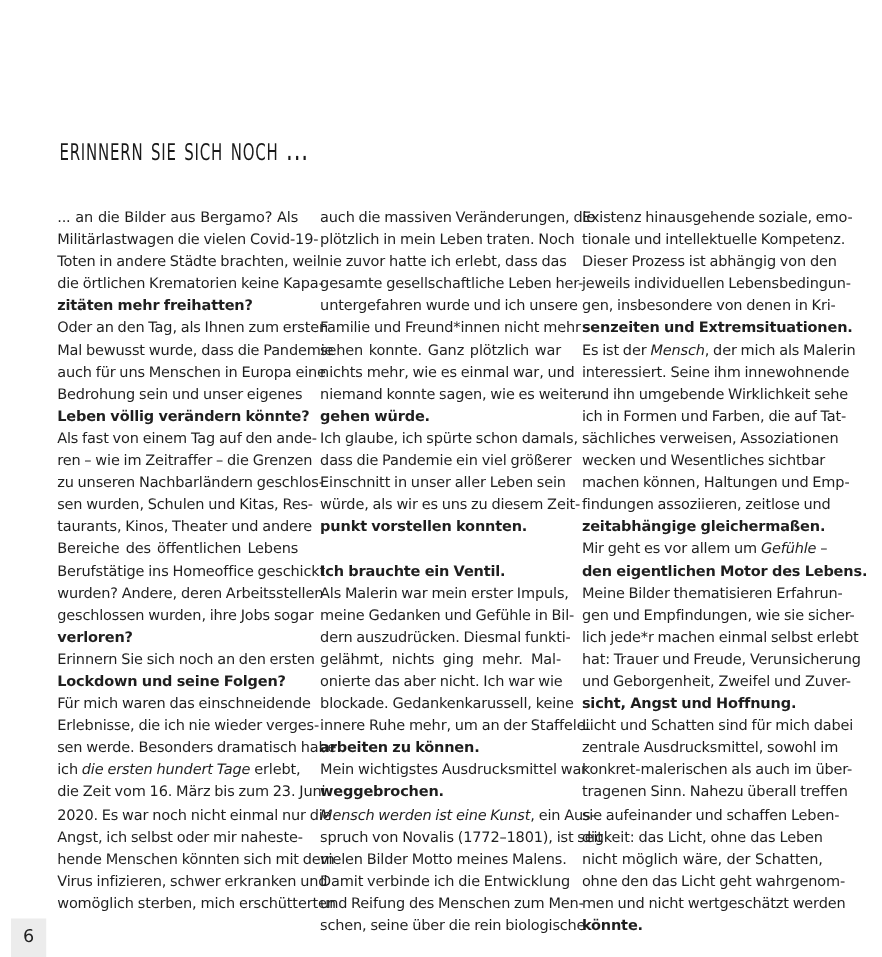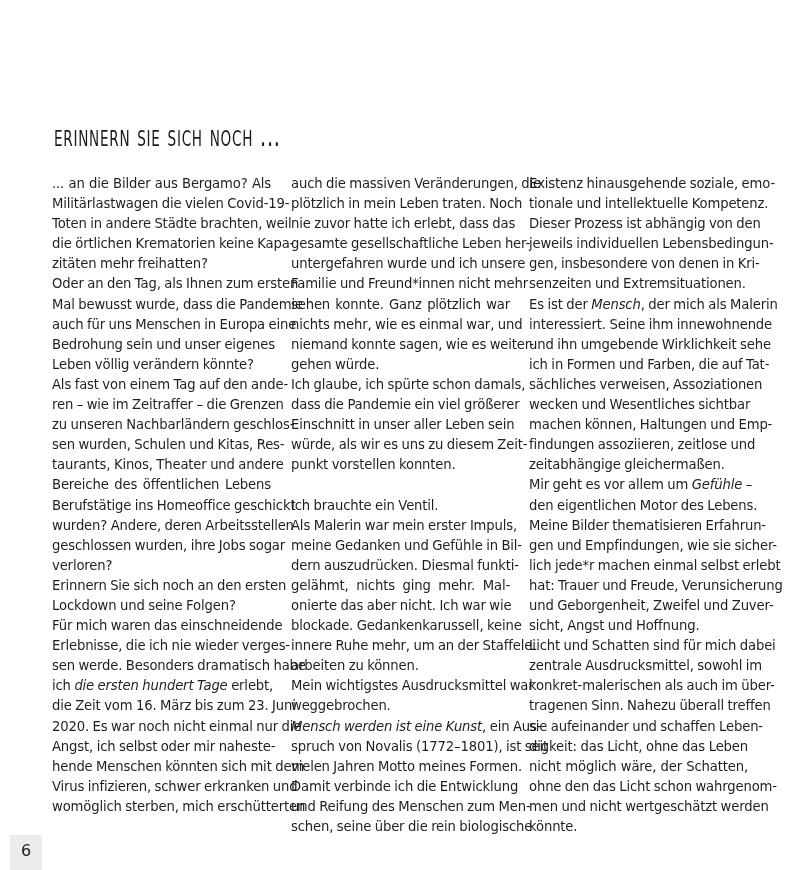"... an die Bilder aus" .col { top: 174px -> 189px }
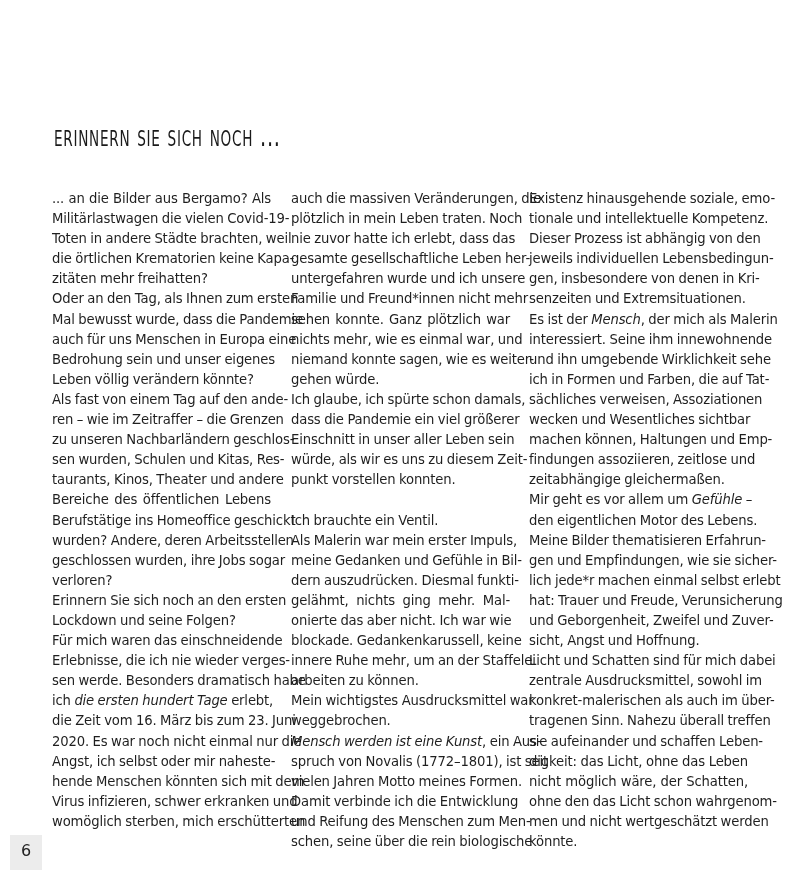"zitäten mehr freihatten?" .line.last { font-weight: none -> bold }
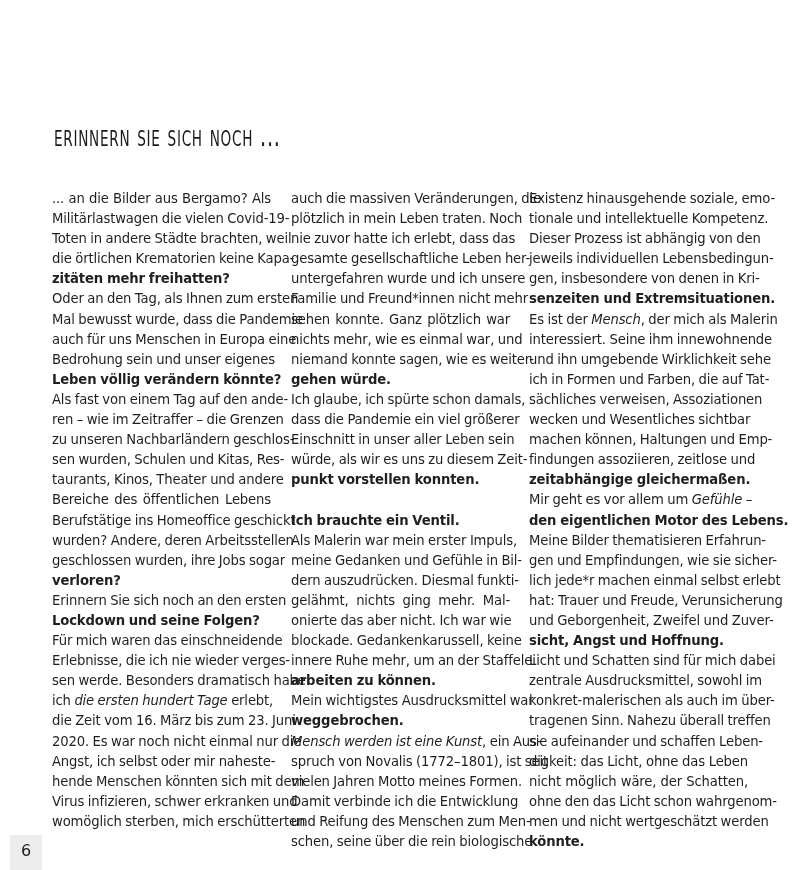"vielen Jahren Motto meines Formen." span.line { text: Jahren Motto meines Formen -> Bilder Motto meines Malens }
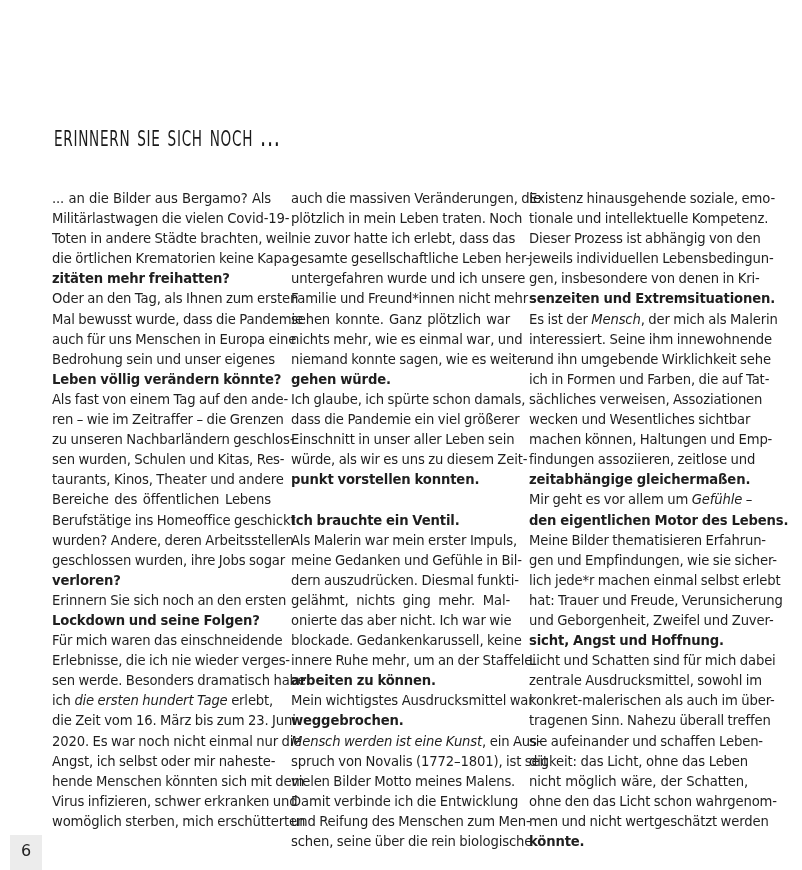"ohne den das Licht schon" span.line { text: schon -> geht }
